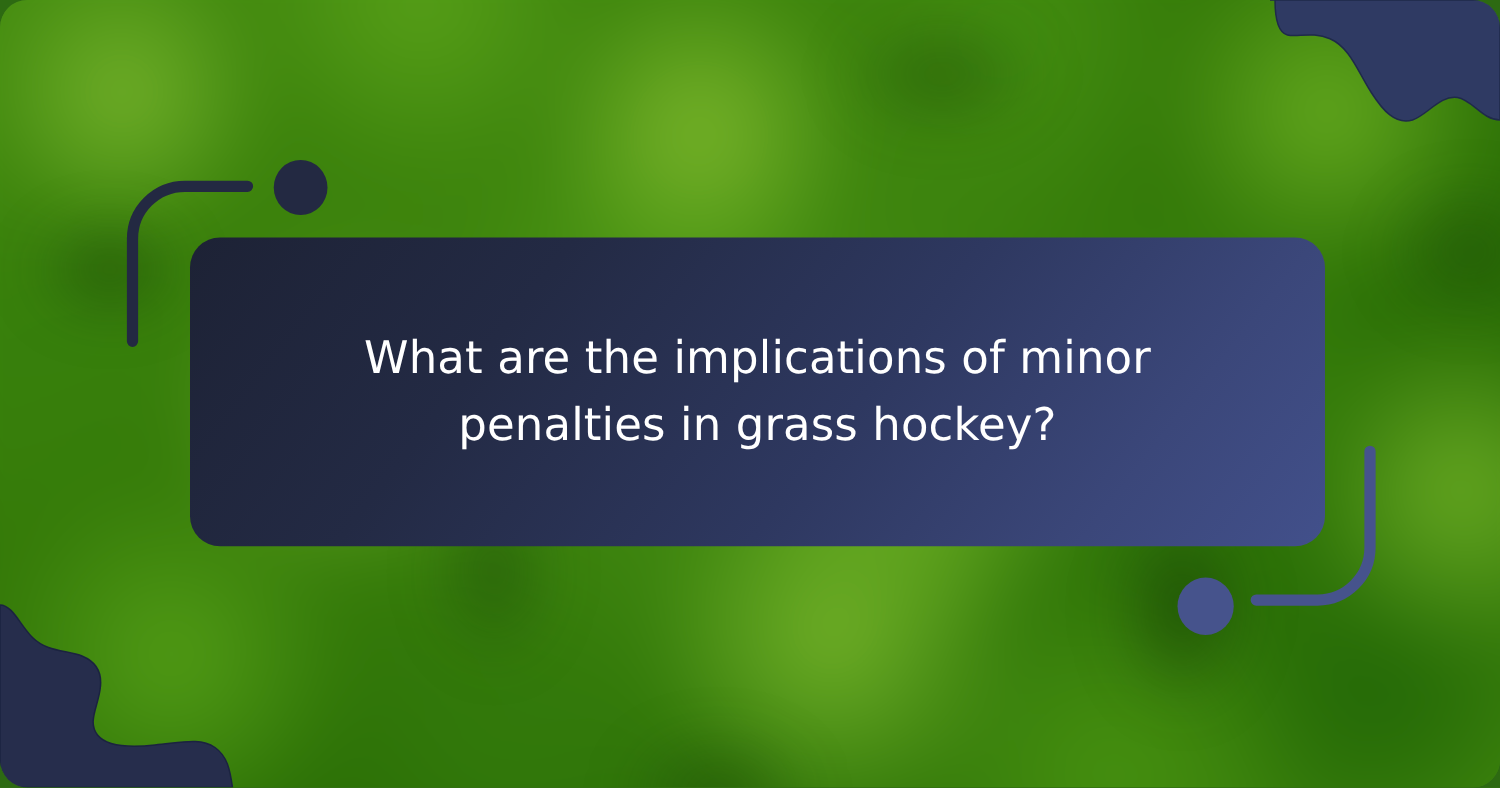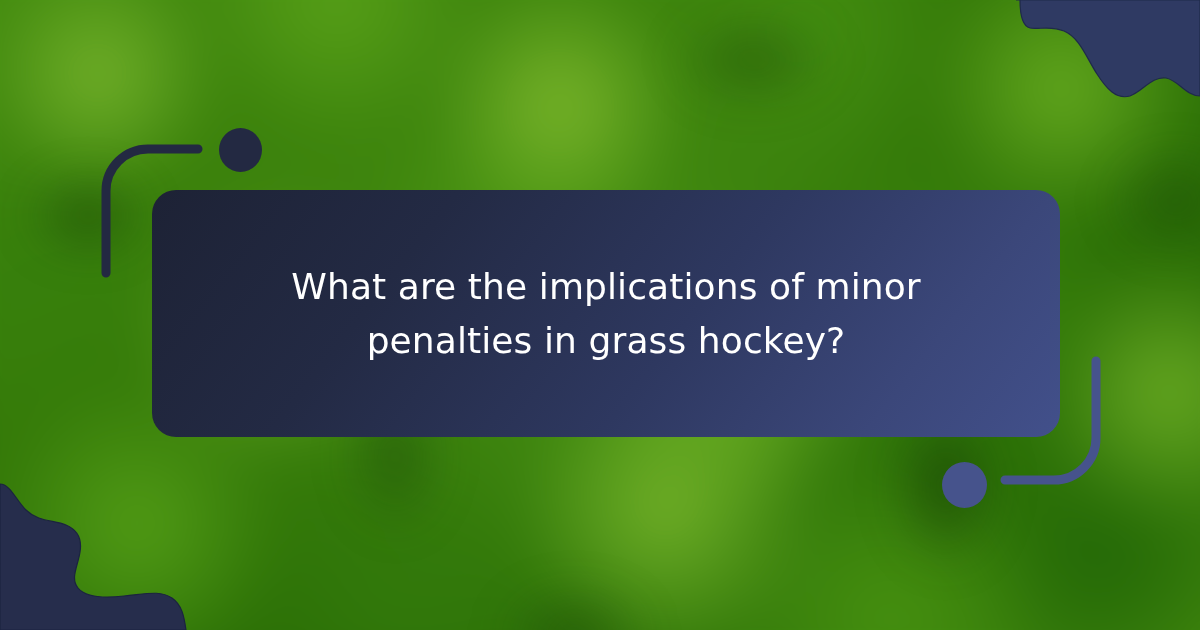"What are the implications of" .poster { border-radius: none -> 22px }
